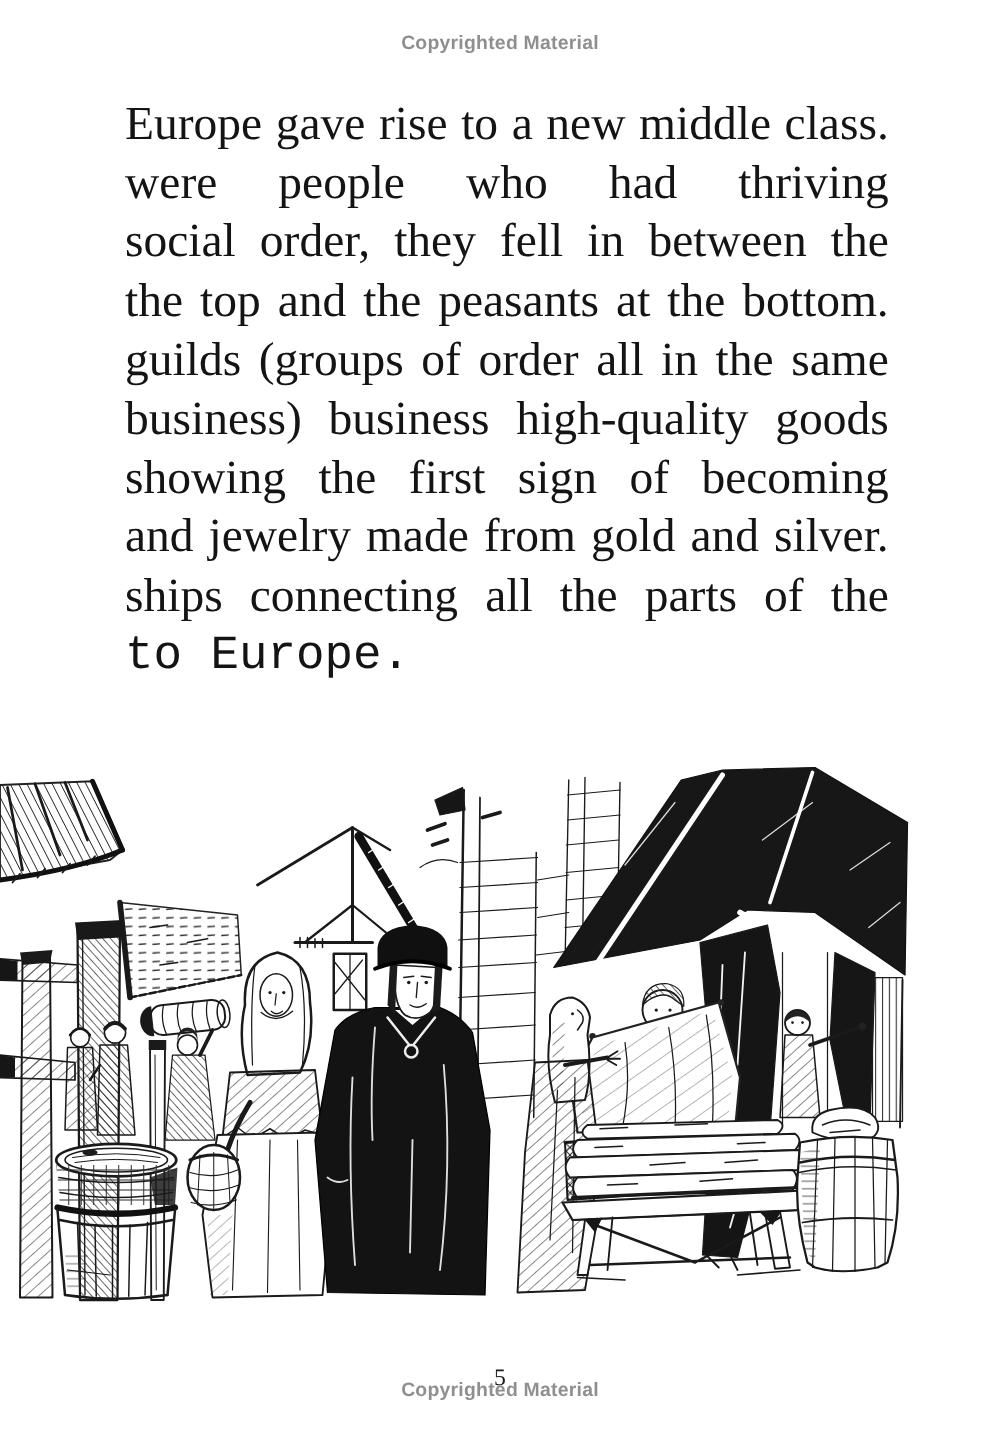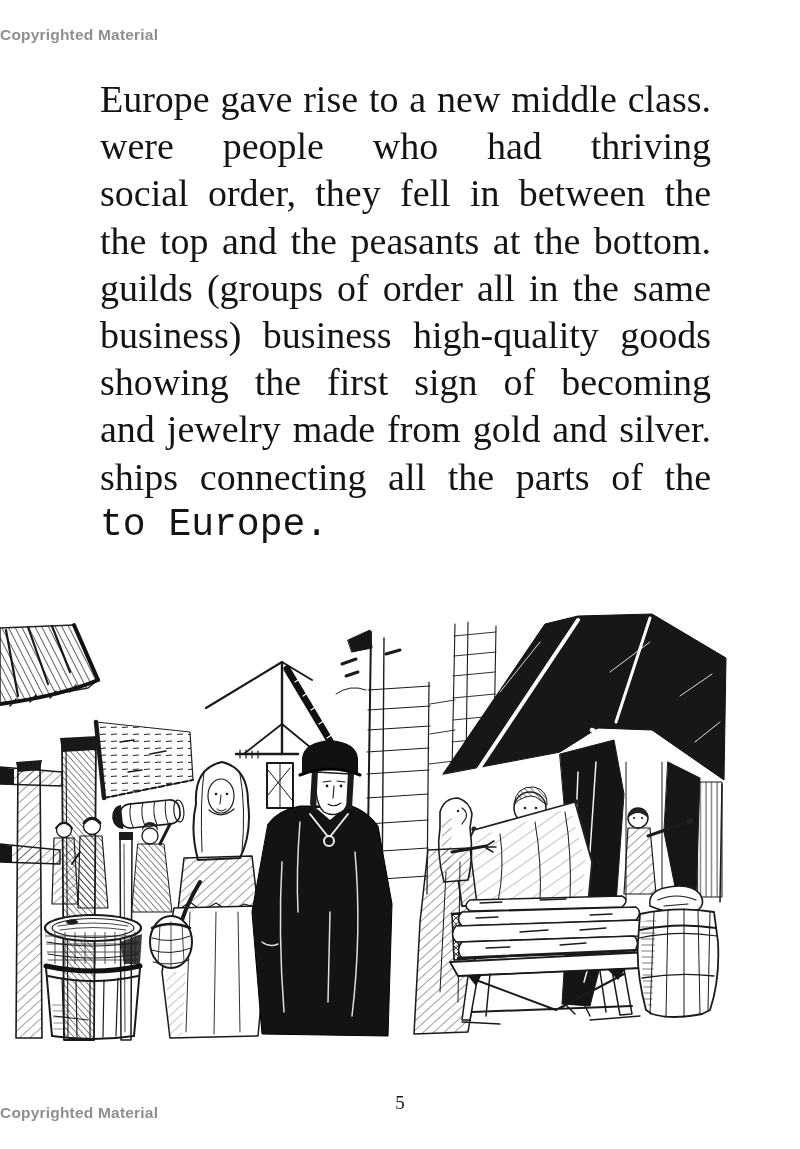"Copyrighted Material" .watermark { text-align: left -> center }
